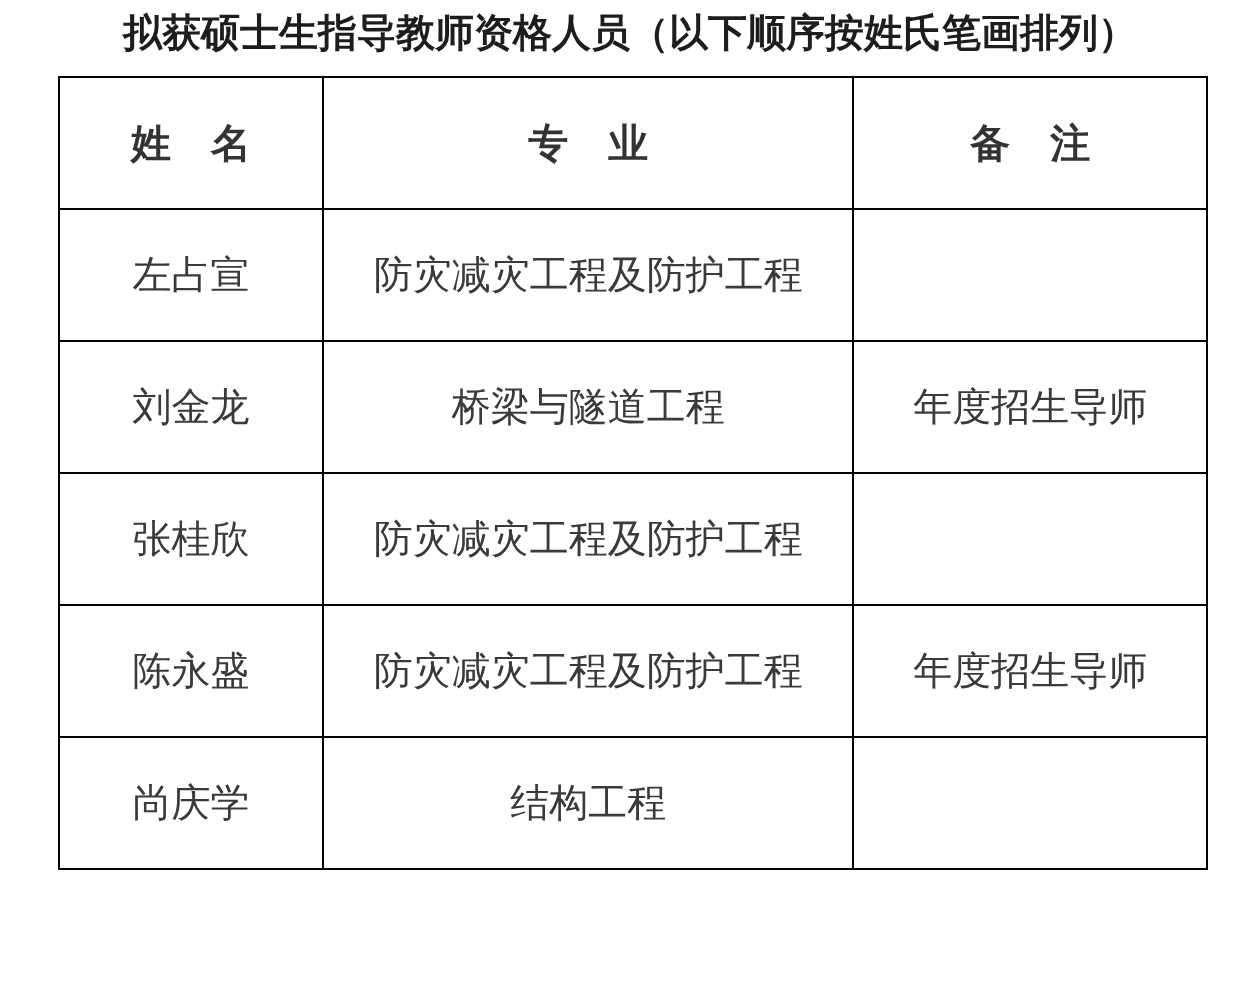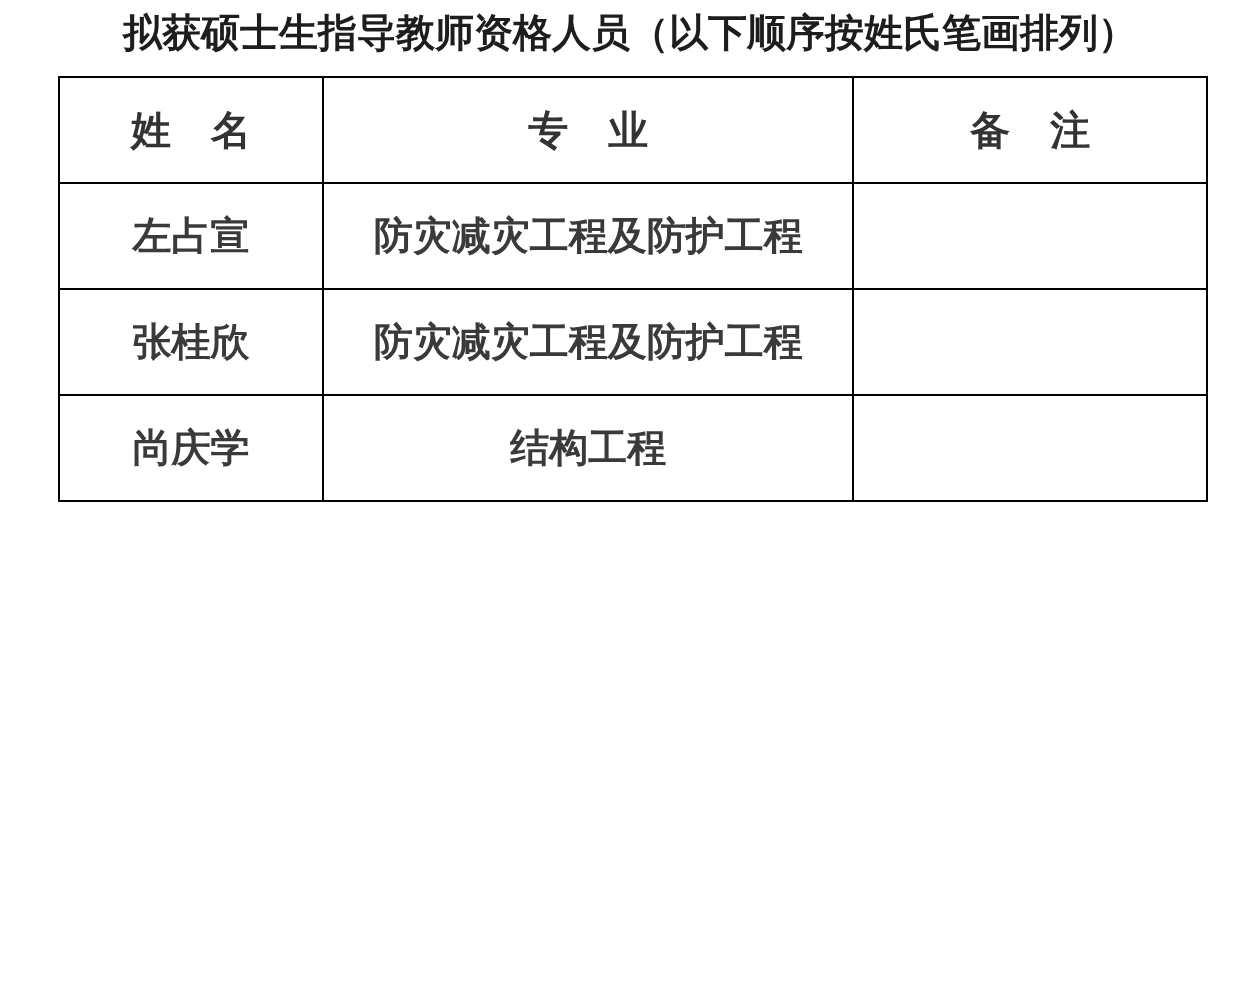"姓 名" table.roster th, table.roster td { padding: 3px -> 16px }
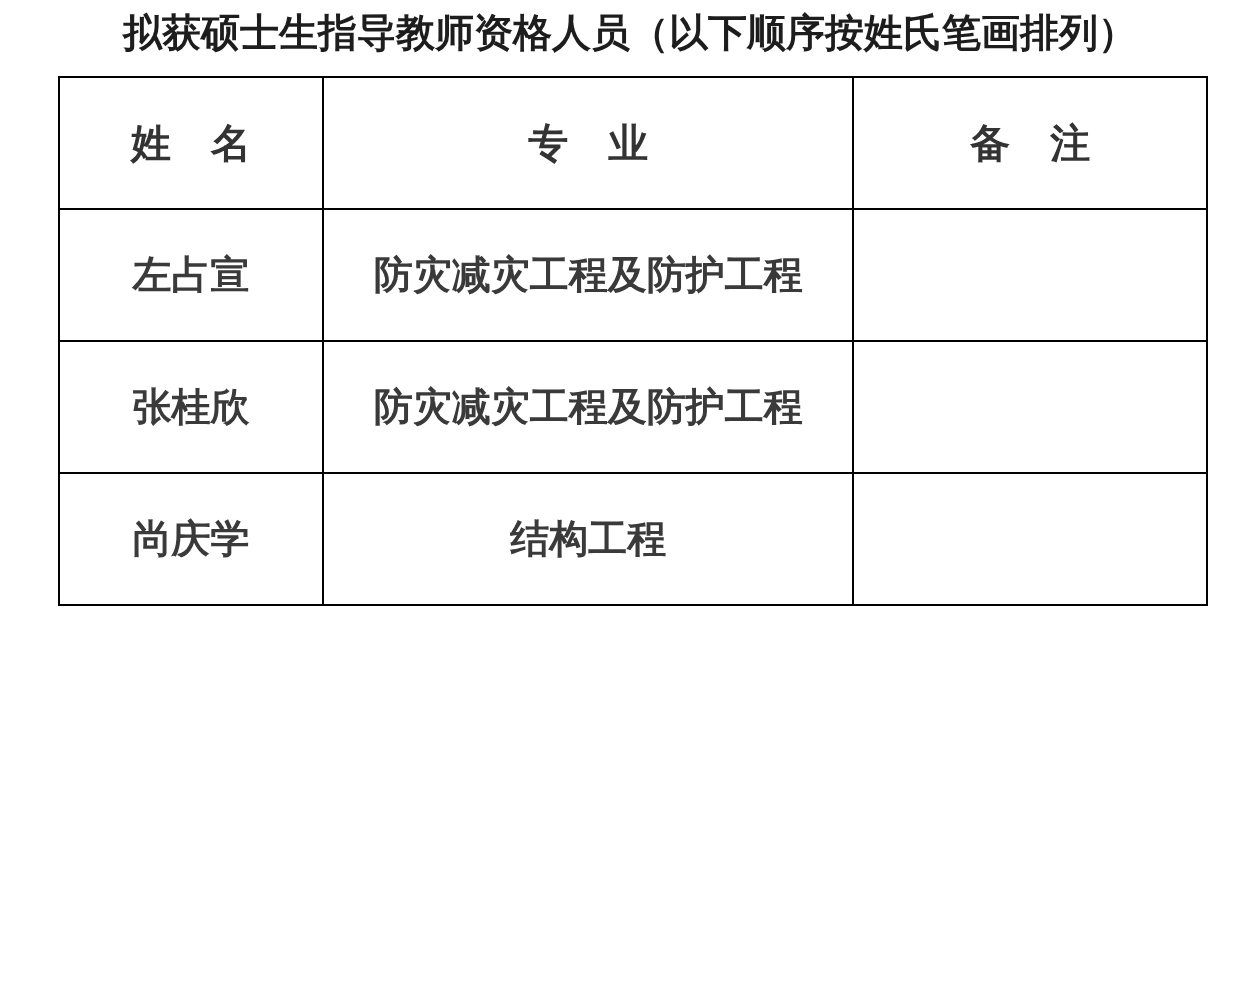"左占宣" table.roster td { font-weight: bold -> normal }
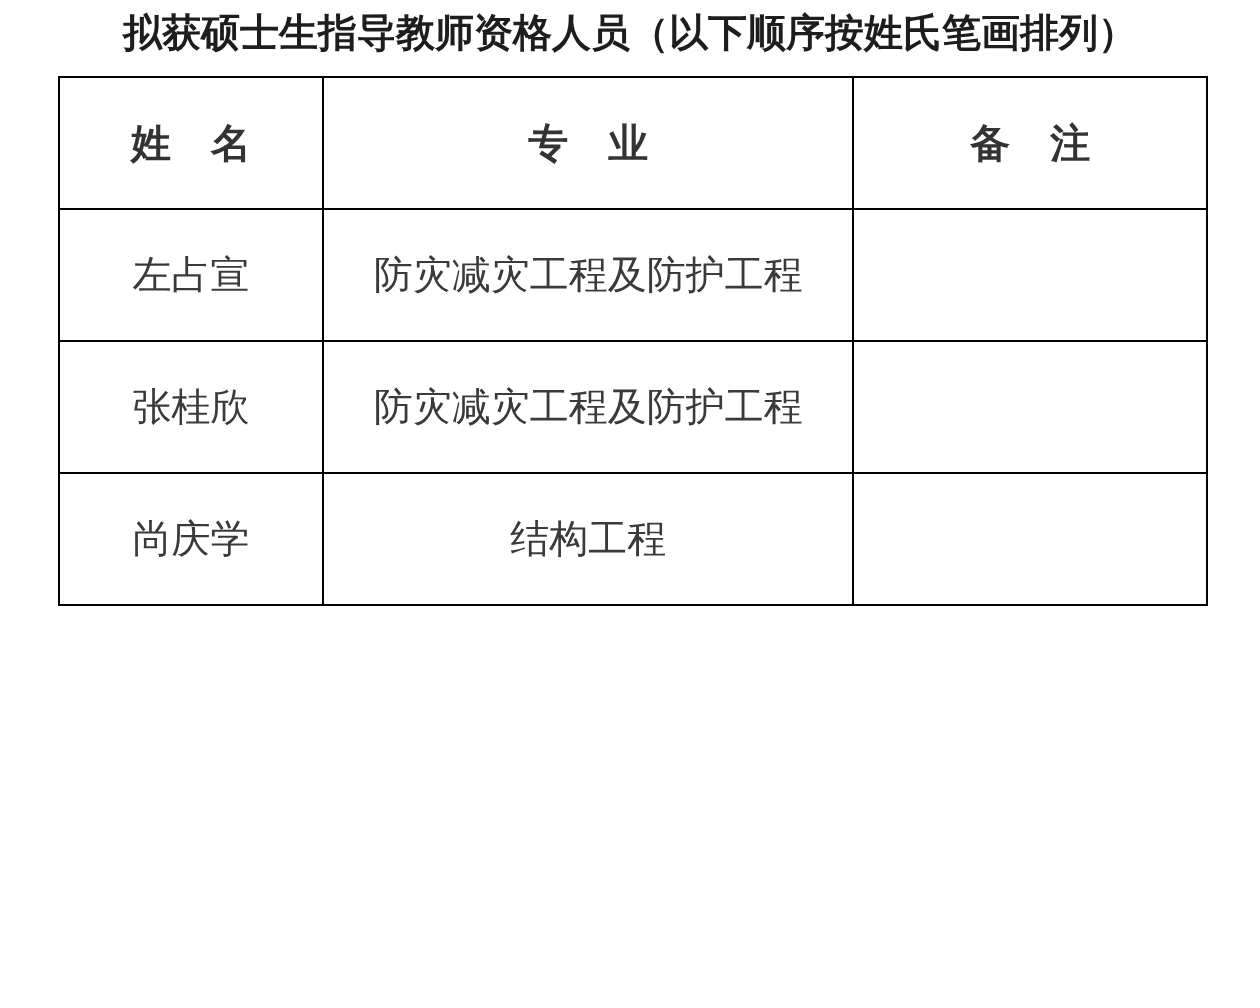"刘金龙" tr { html: none -> <tr> <td>刘金龙</td> <td>桥梁与隧道工程</td> <td>年度招生导师</td> </tr> }
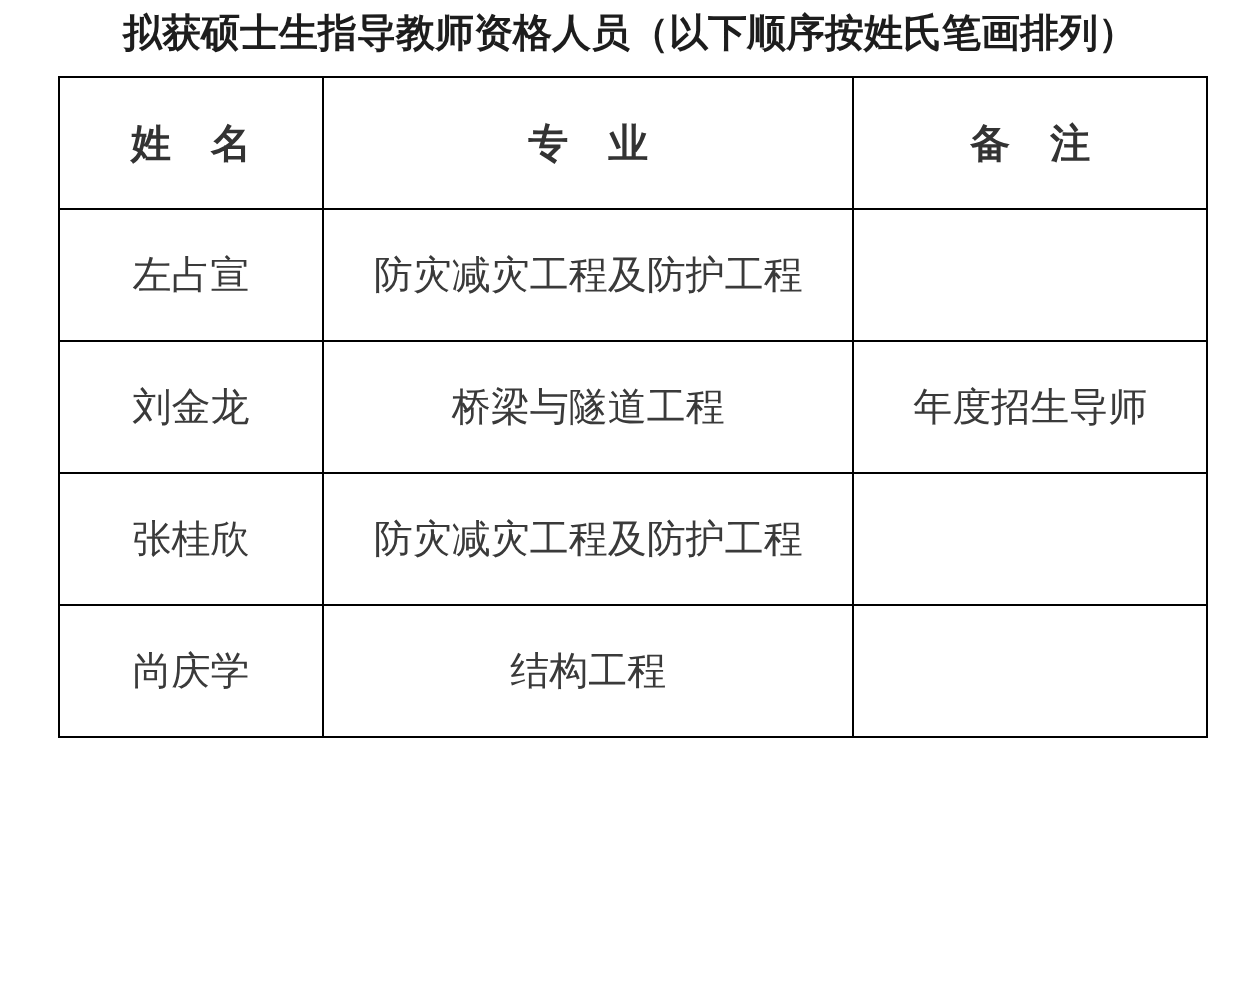"陈永盛" tr { html: none -> <tr> <td>陈永盛</td> <td>防灾减灾工程及防护工程</td> <td>年度招生导师</td> </tr> }
